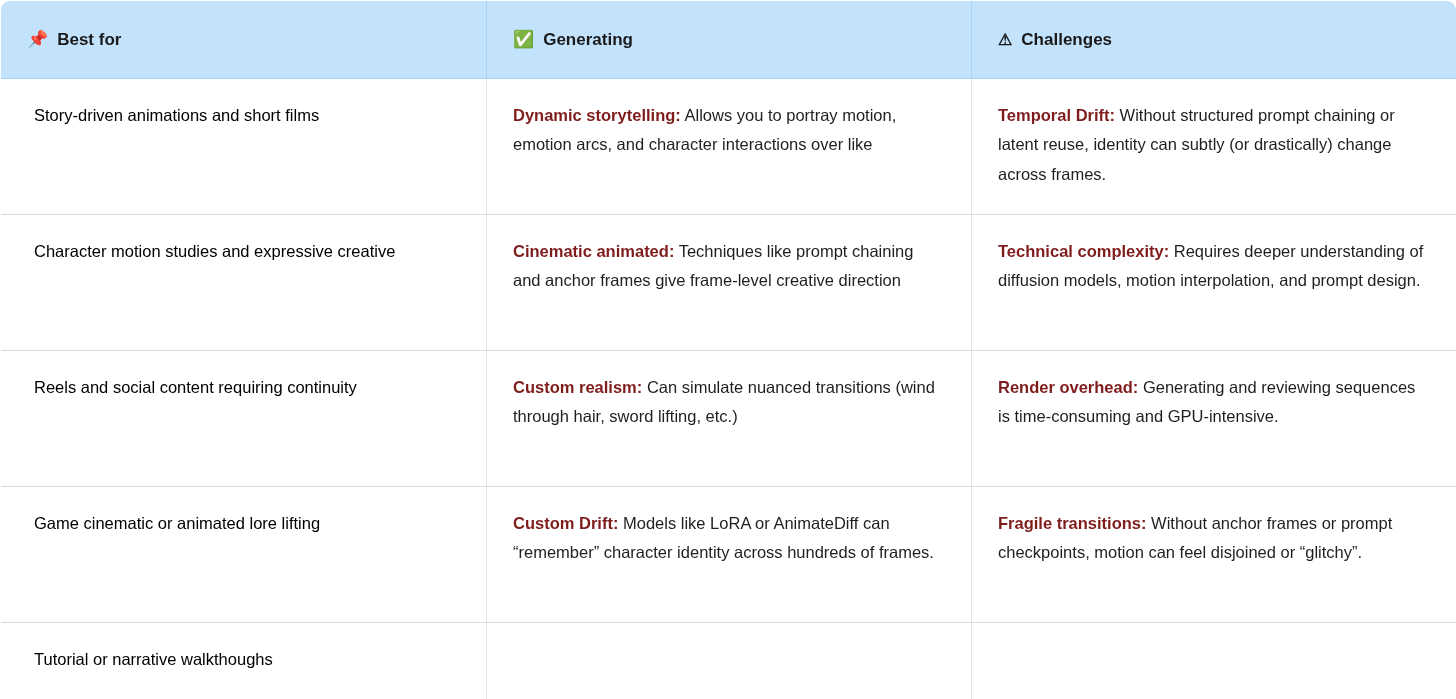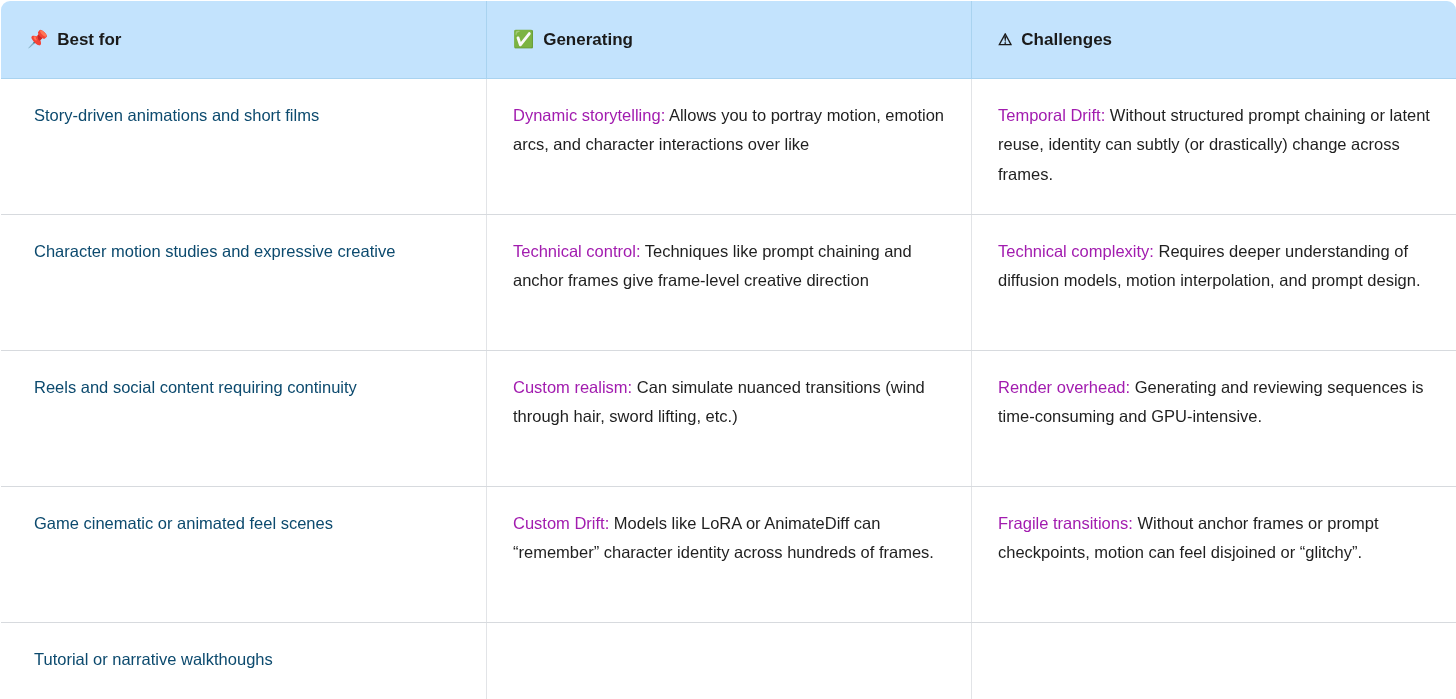"Story-driven animations and short films" tbody td.cell-best { color: #0c4a6e -> #000000 }
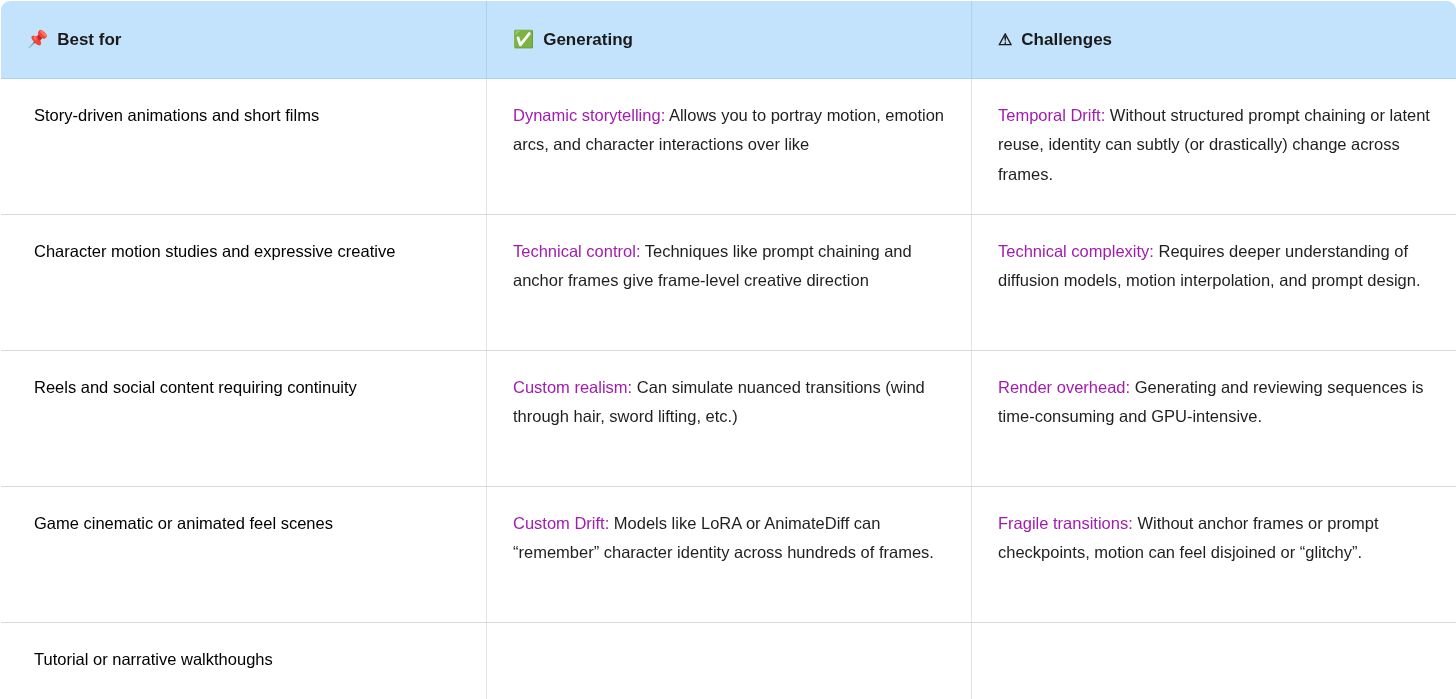"Dynamic storytelling:" .lead { color: #a21caf -> #7f1d1d; font-weight: normal -> bold }
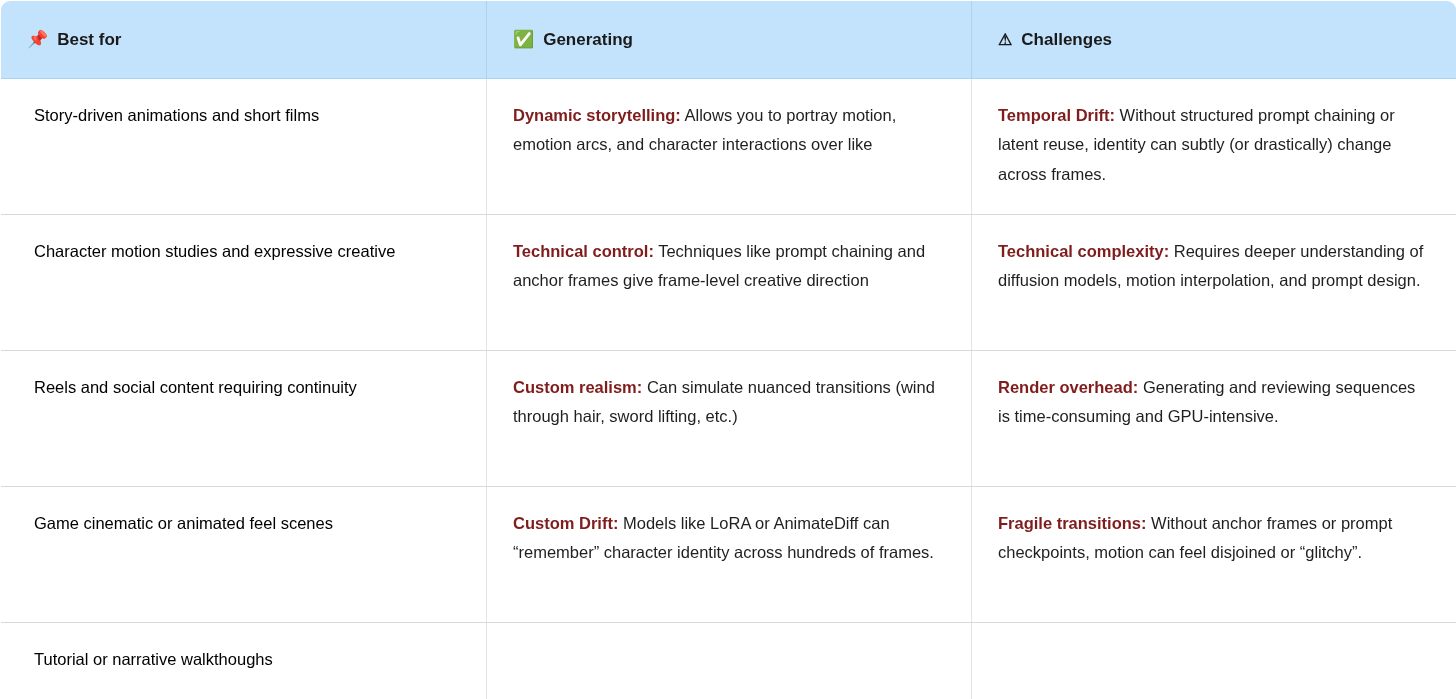"Technical control:" span.lead { text: Technical control -> Cinematic animated }
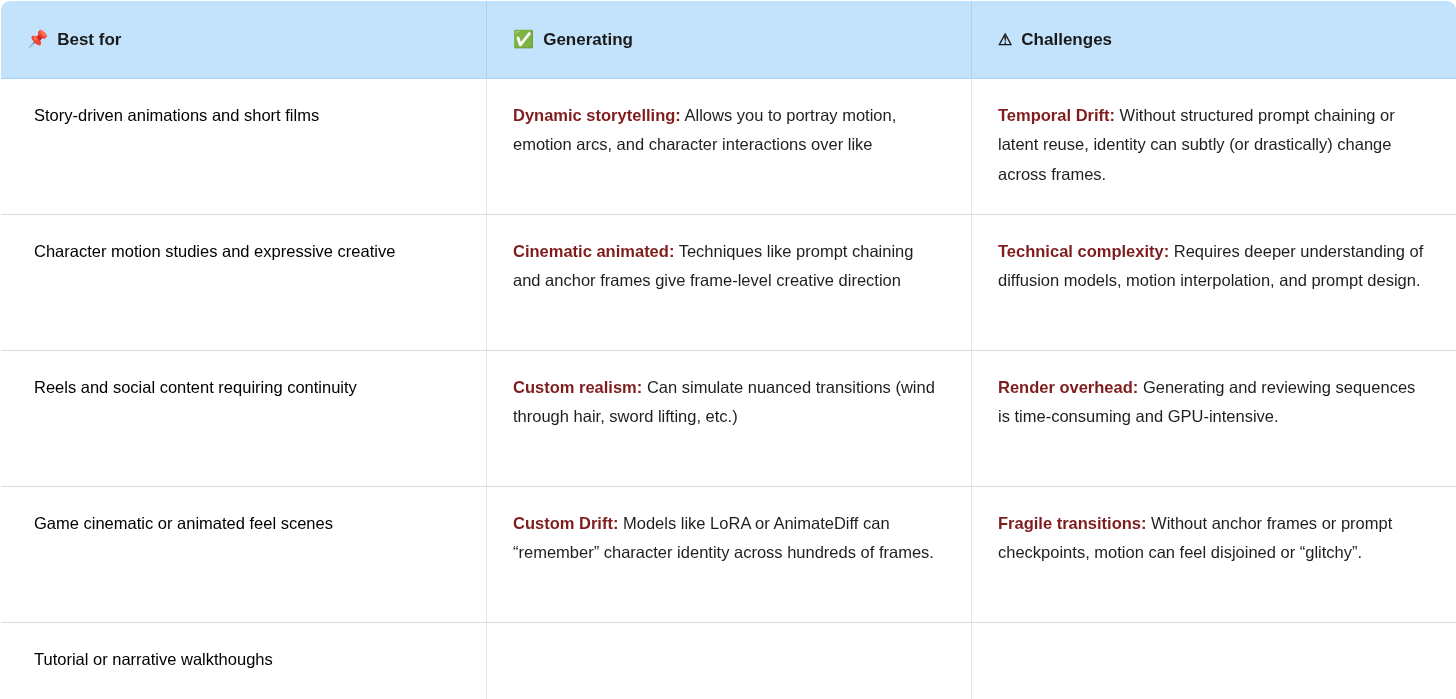"Game cinematic or animated feel" td.cell-best { text: feel scenes -> lore lifting }
